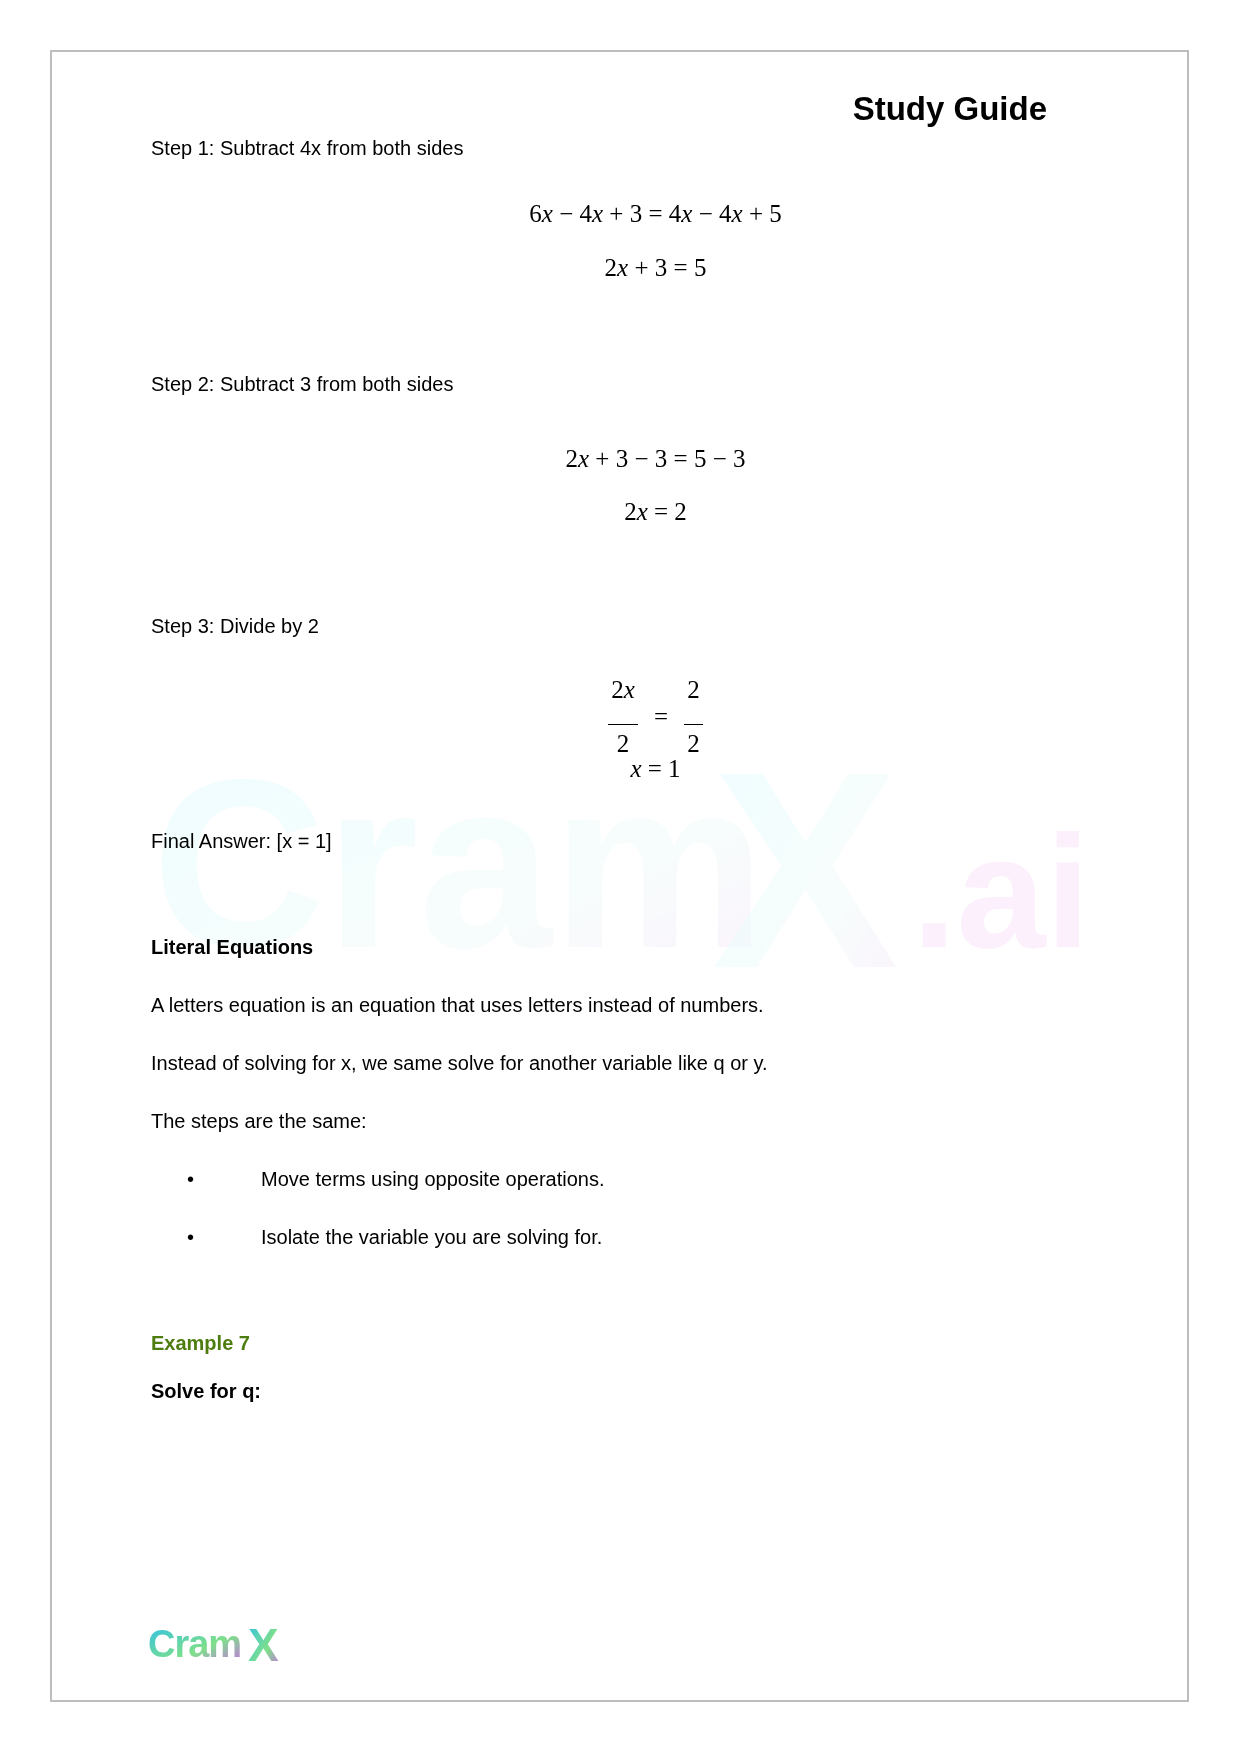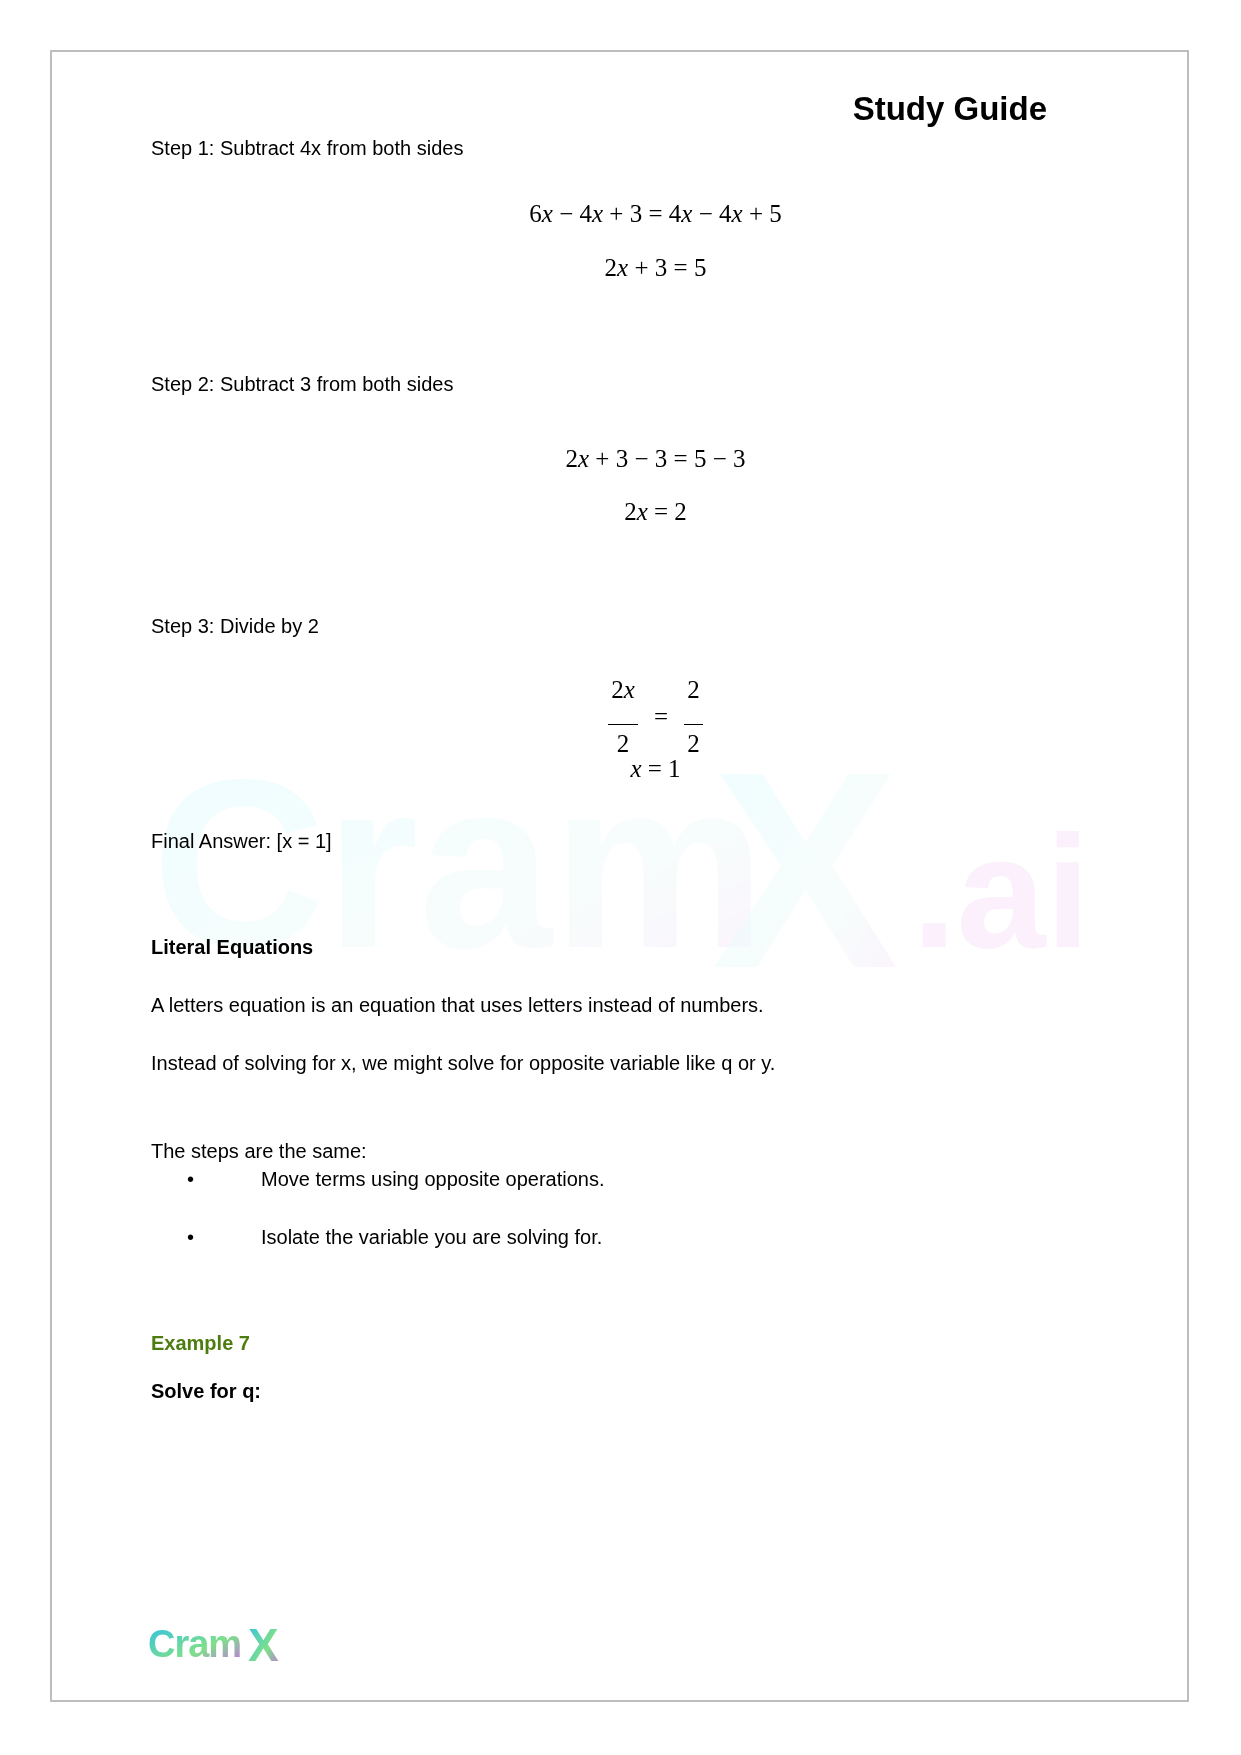"Instead of solving for x," div.abs { text: might solve for opposite -> same solve for another }
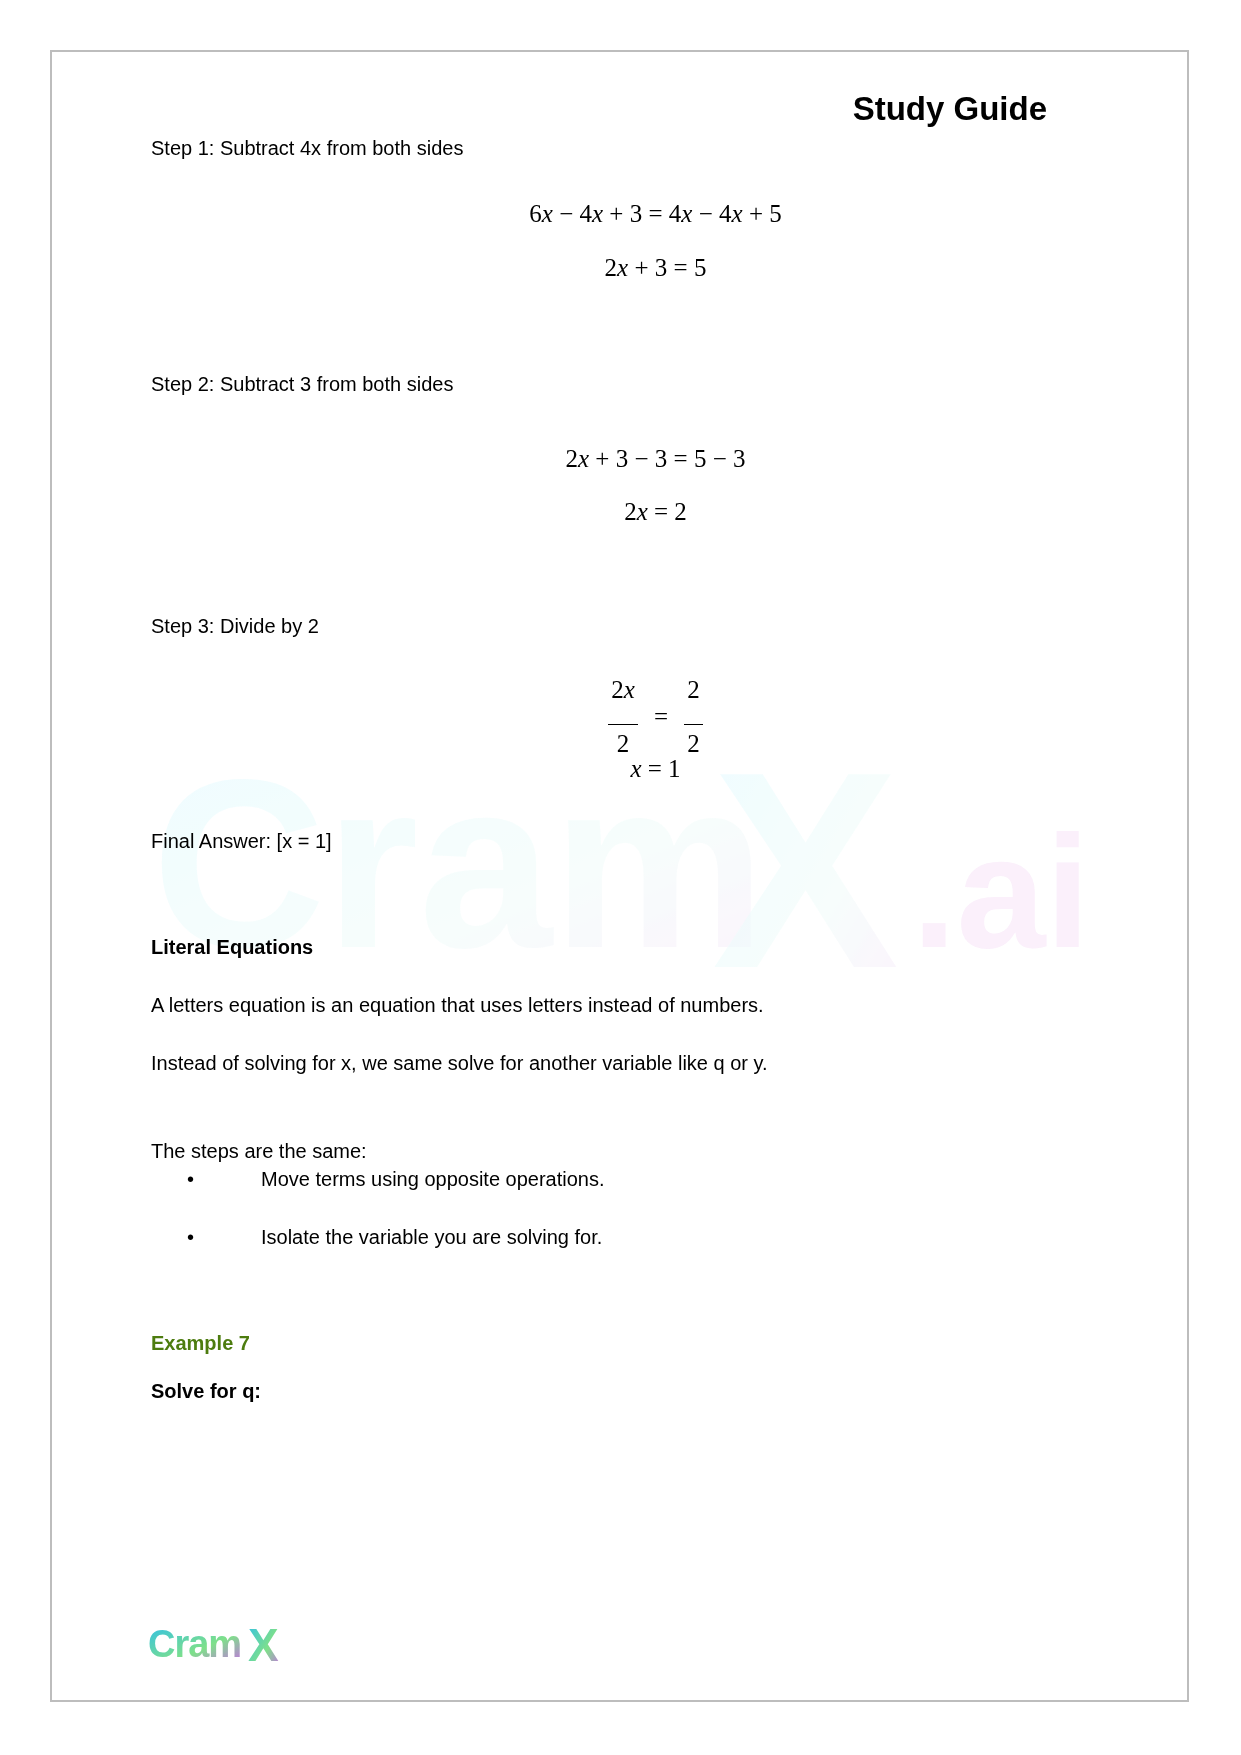"The steps are the same:" div.abs { top: 1088px -> 1058px }
